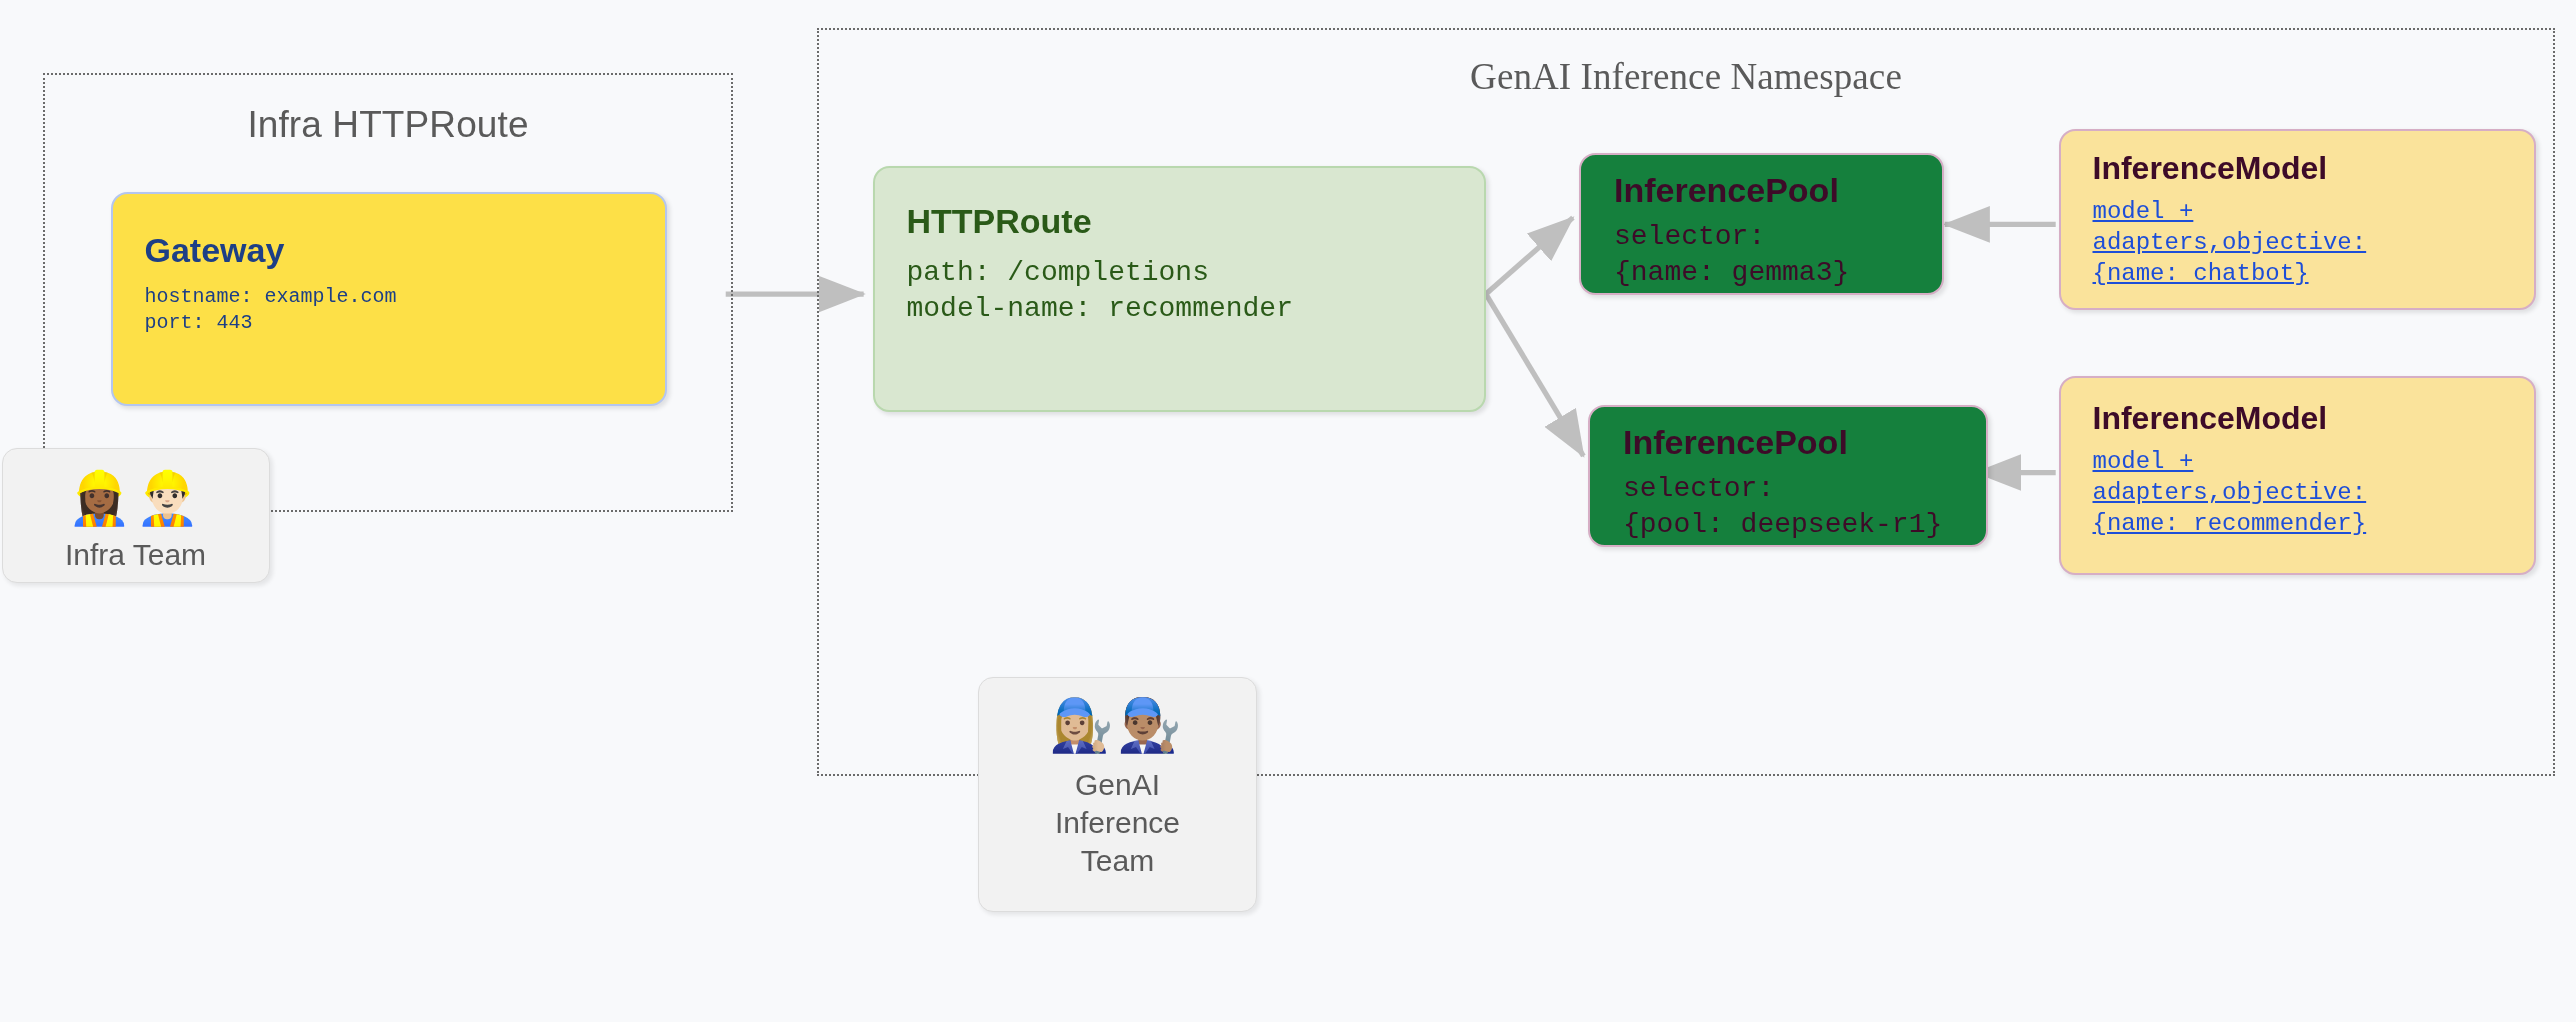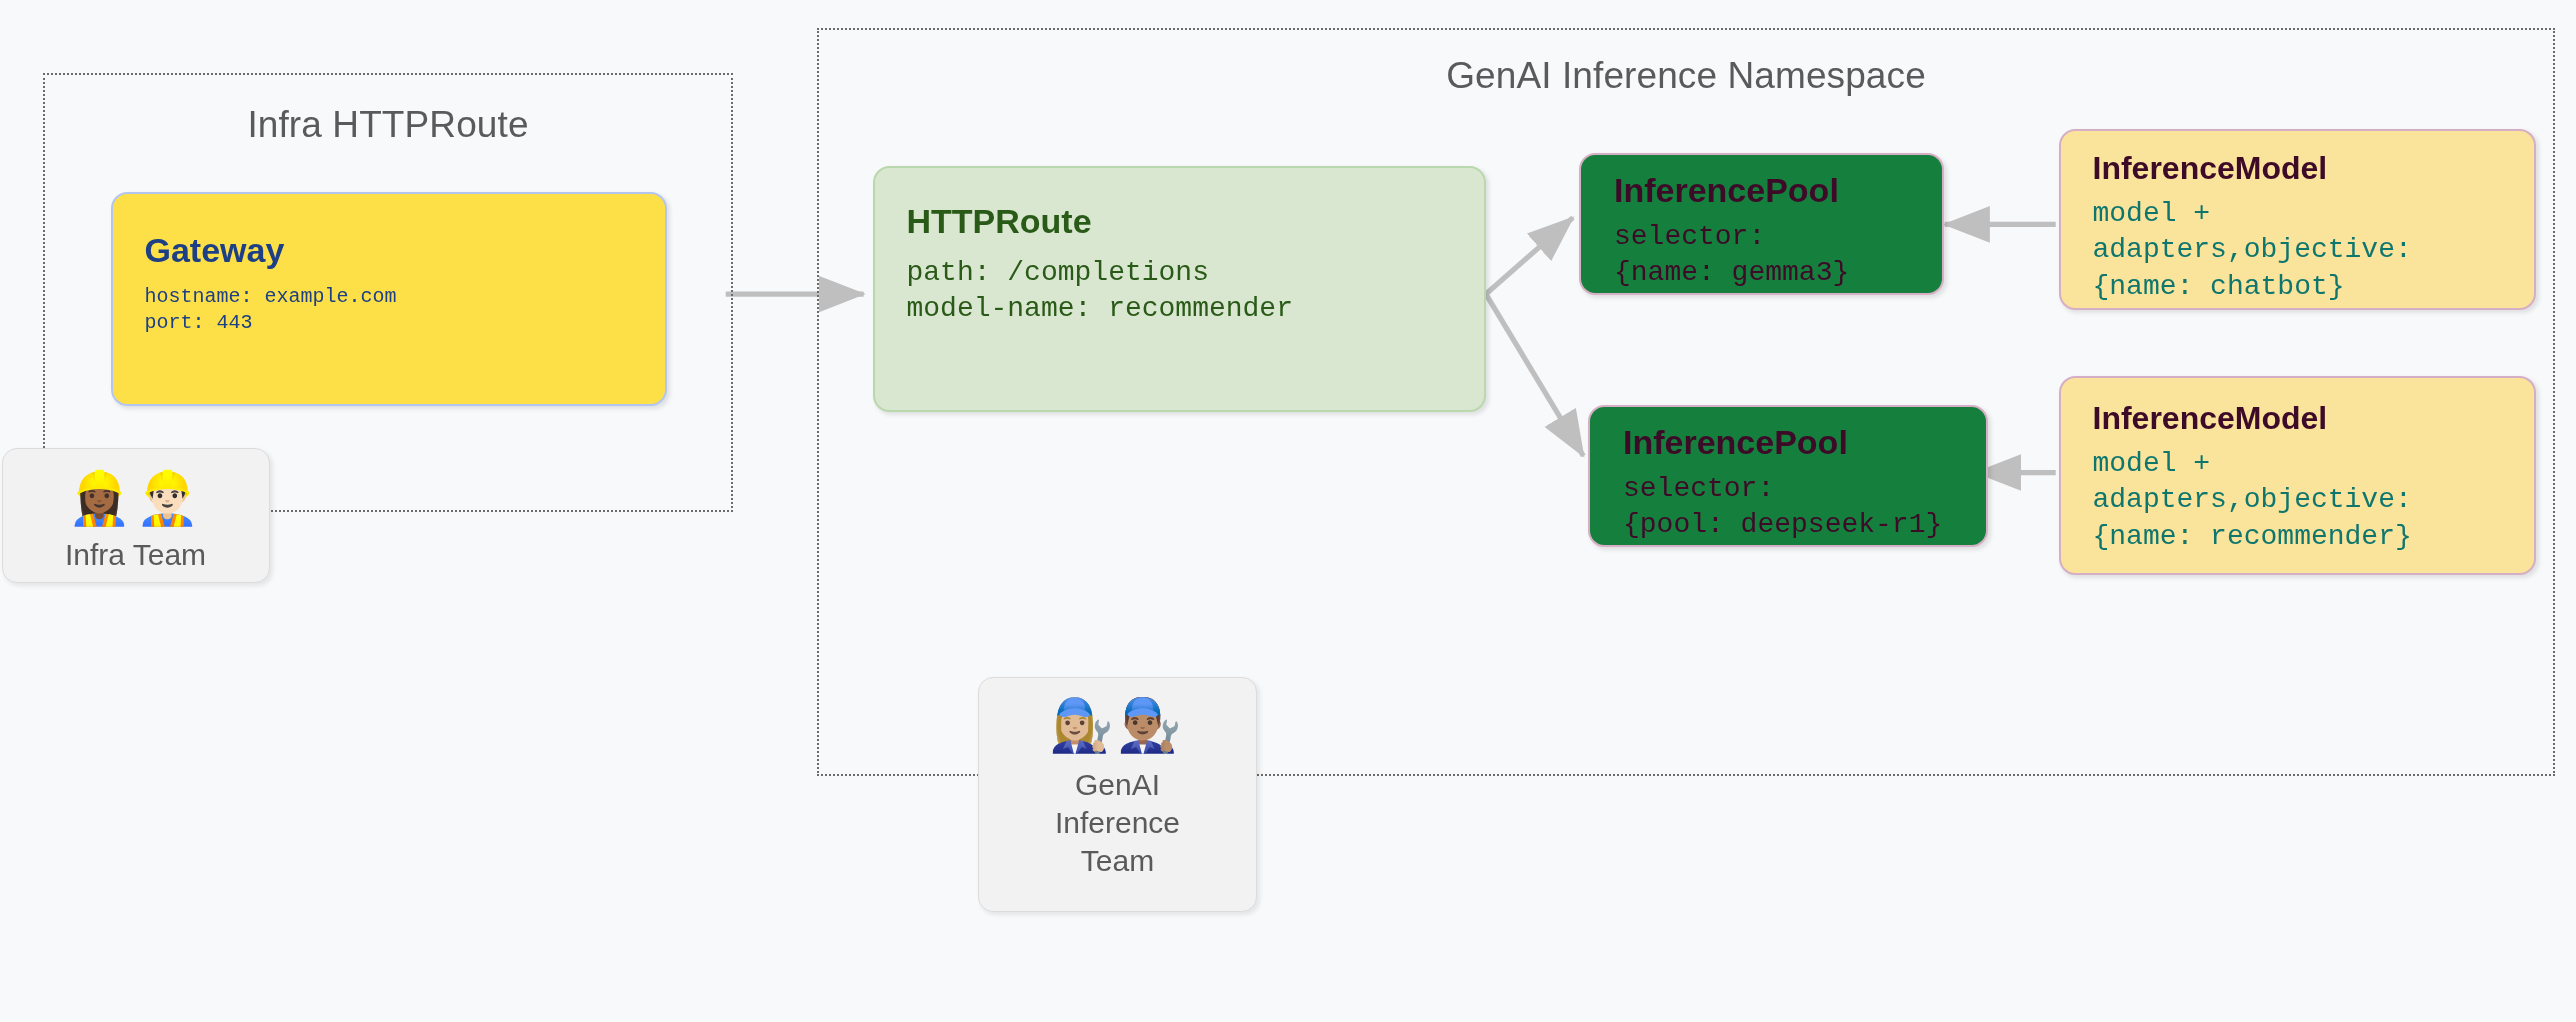"GenAI Inference Namespace" div.ns-title { font-family: none -> Liberation Serif, serif }
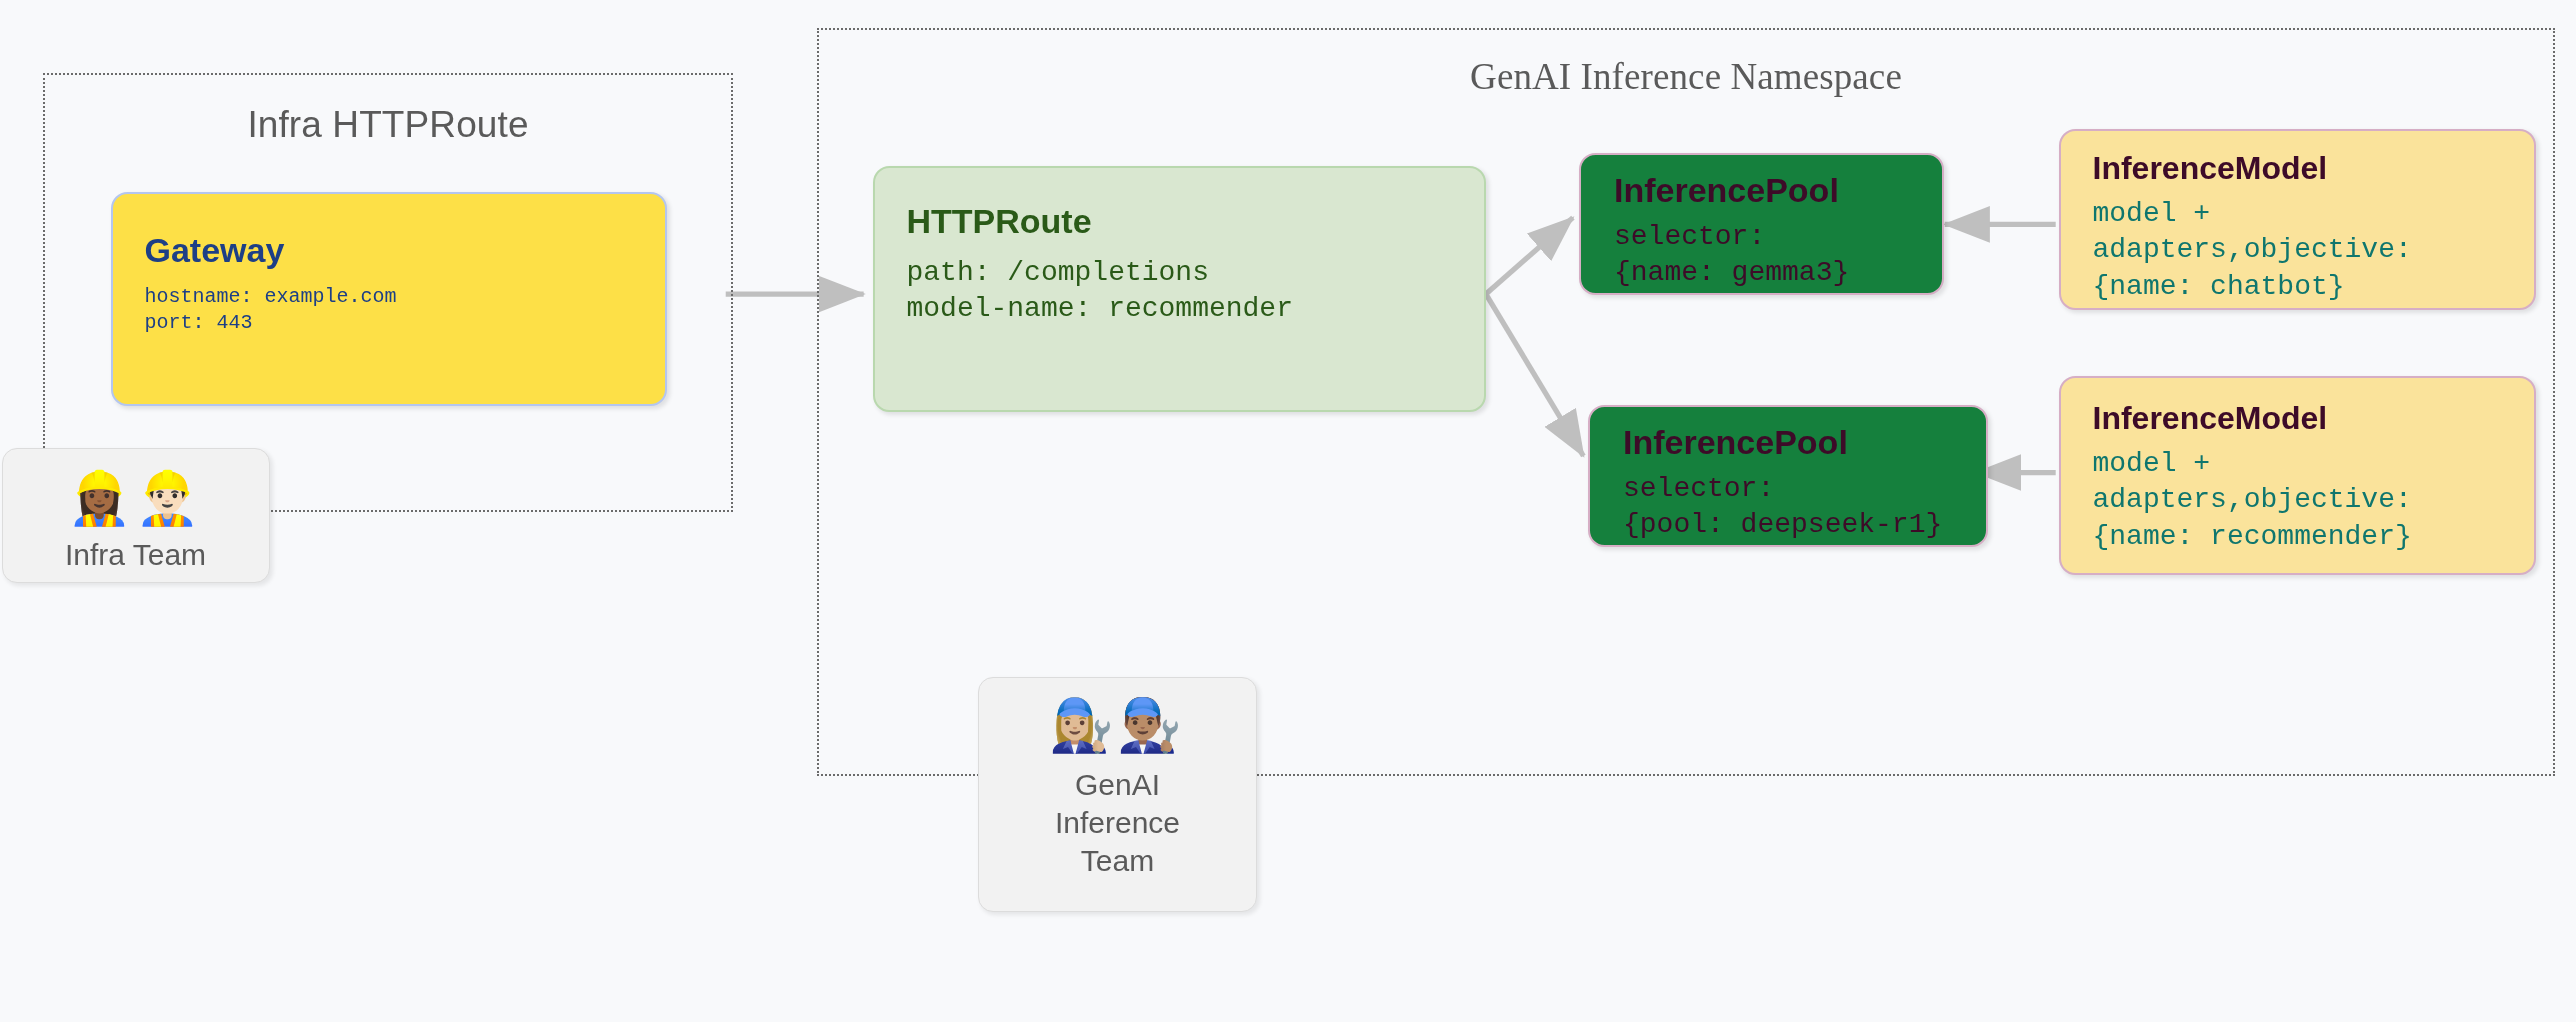"model +" .node-model .nline { color: #0f766e -> #1d4ed8; font-size: 28px -> 24px; text-decoration: none -> underline }
